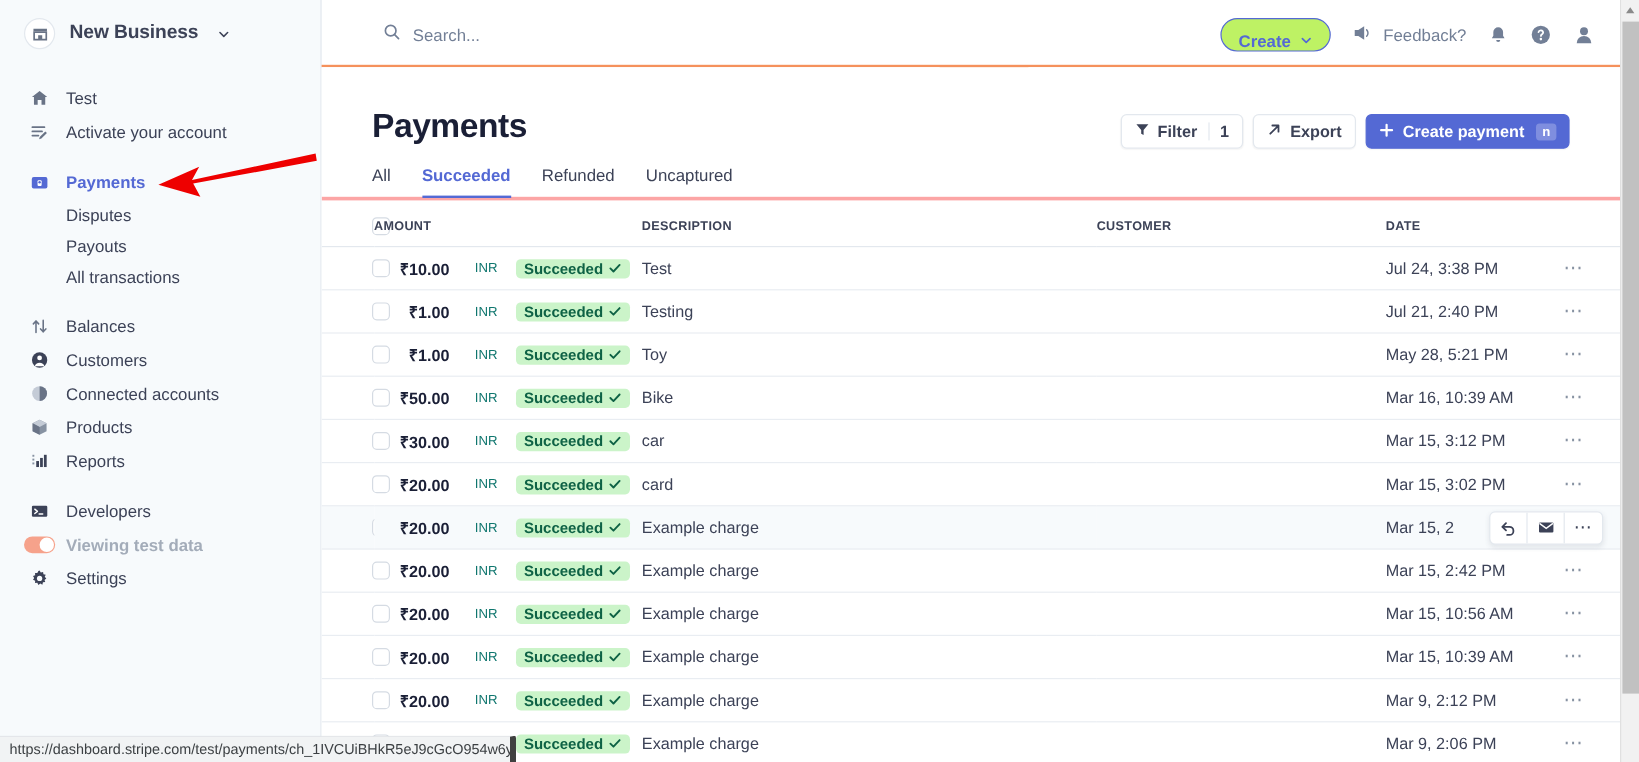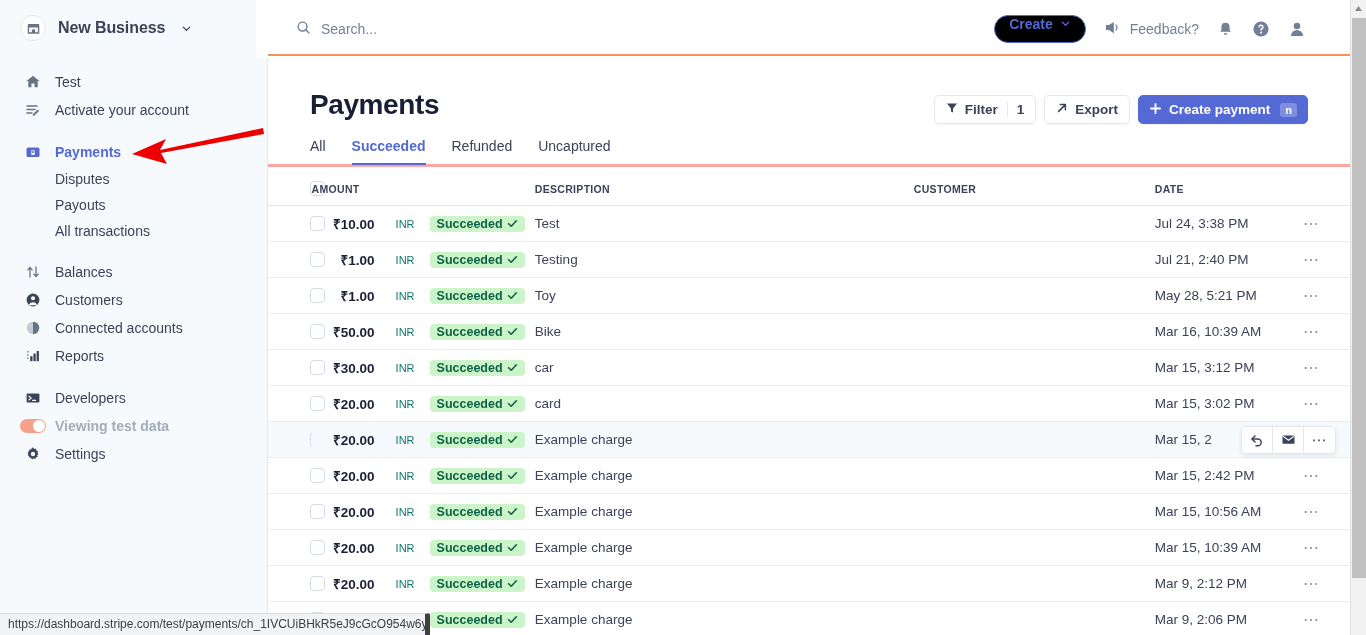"Search..." #topbar { left: 256px -> 279px }
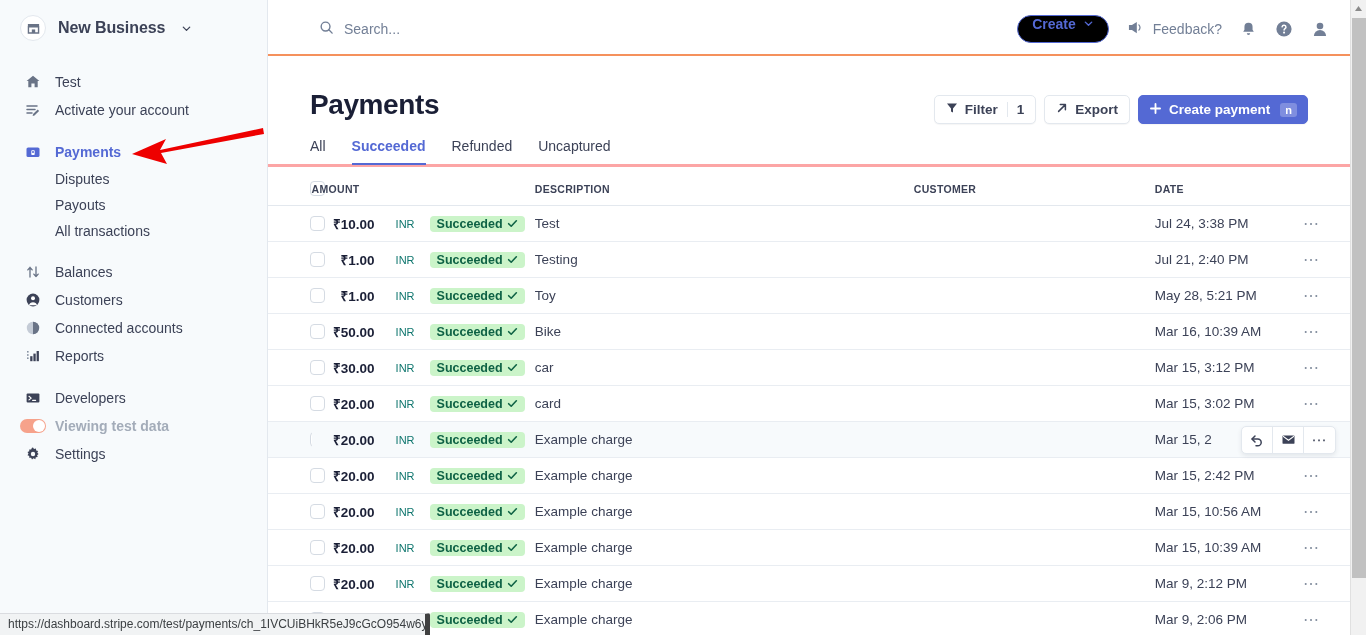"Create" .create-btn { align-items: flex-start -> flex-end; background: #000000 -> #bef264 }
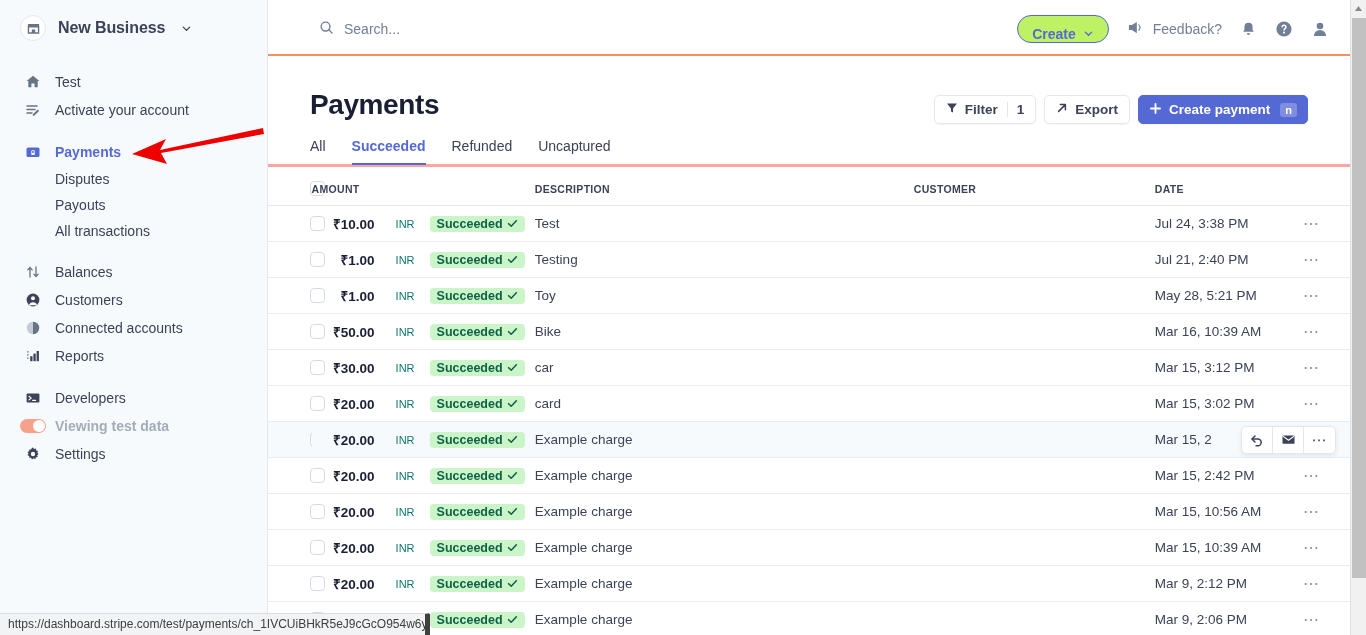"Products" div.nav-item { html: none -> <div> <span> <svg> <path></path> <path></path> <path></path> </svg> </span> <span>Products</span> </div> }
